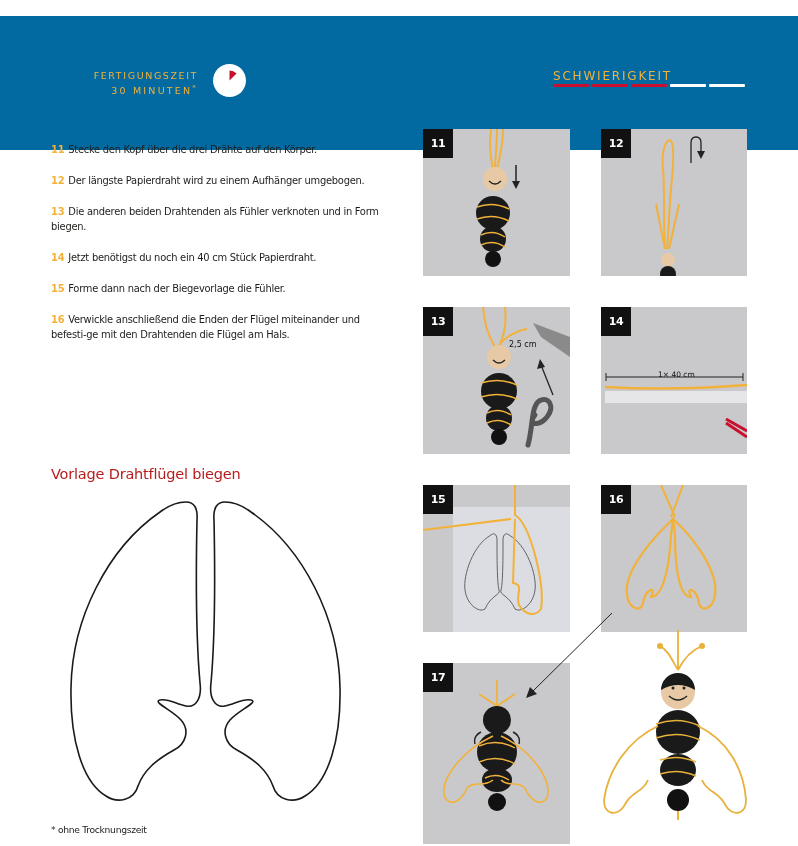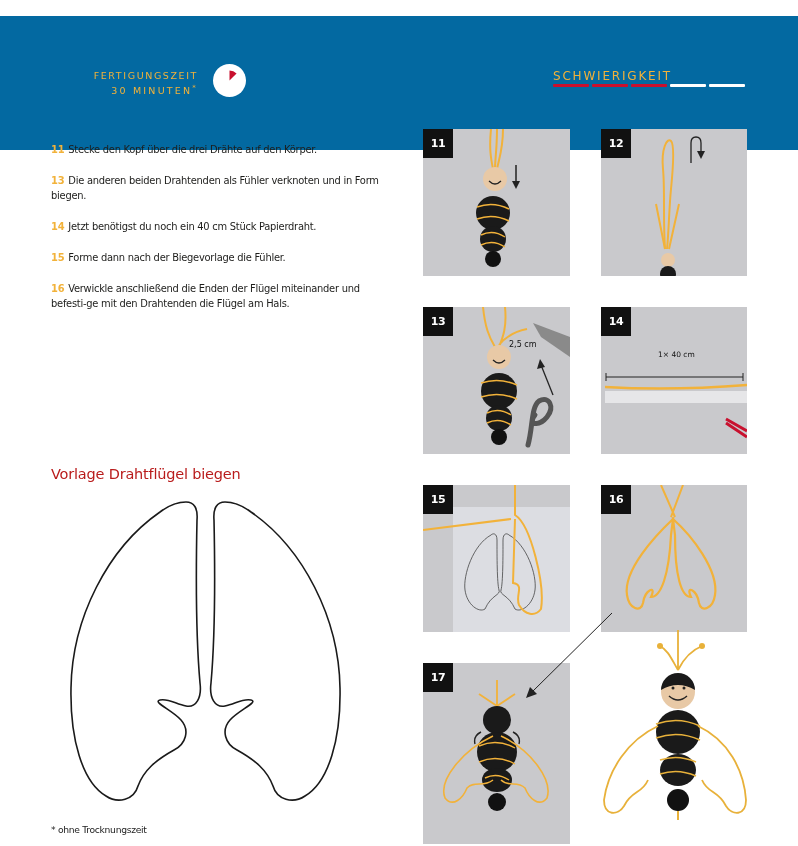"12 Der längste Papierdraht wird" div.step { html: none -> <div><span>12</span><span>Der längste Papierdraht wird zu einem Aufhänger umgebogen.</span></div> }
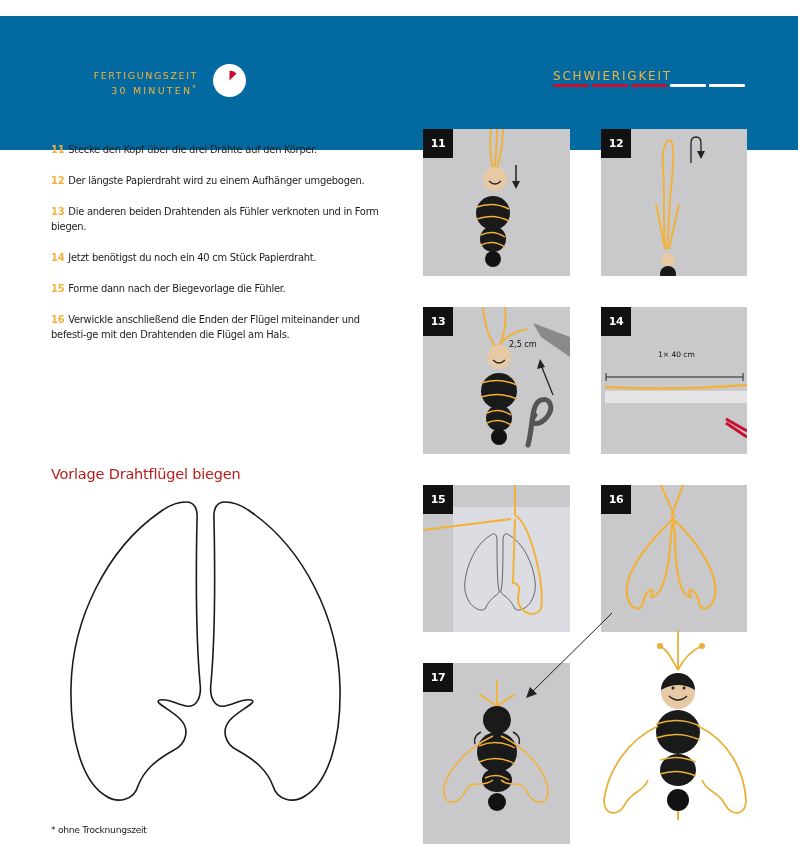"1× 40 cm" div { top: 43px -> 63px }
